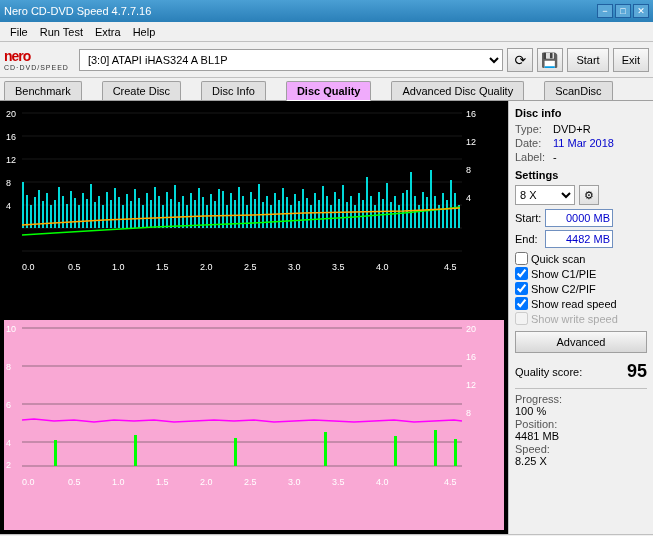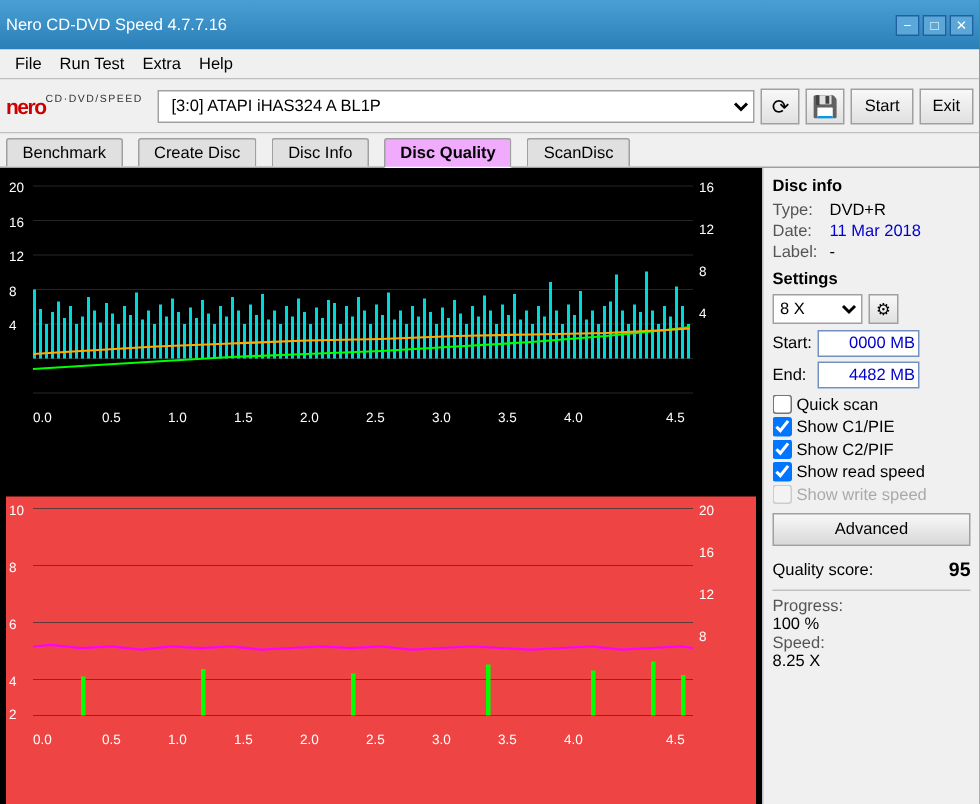"Nero CD-DVD Speed 4.7.7.16" .title-bar { height: 33px -> 22px }
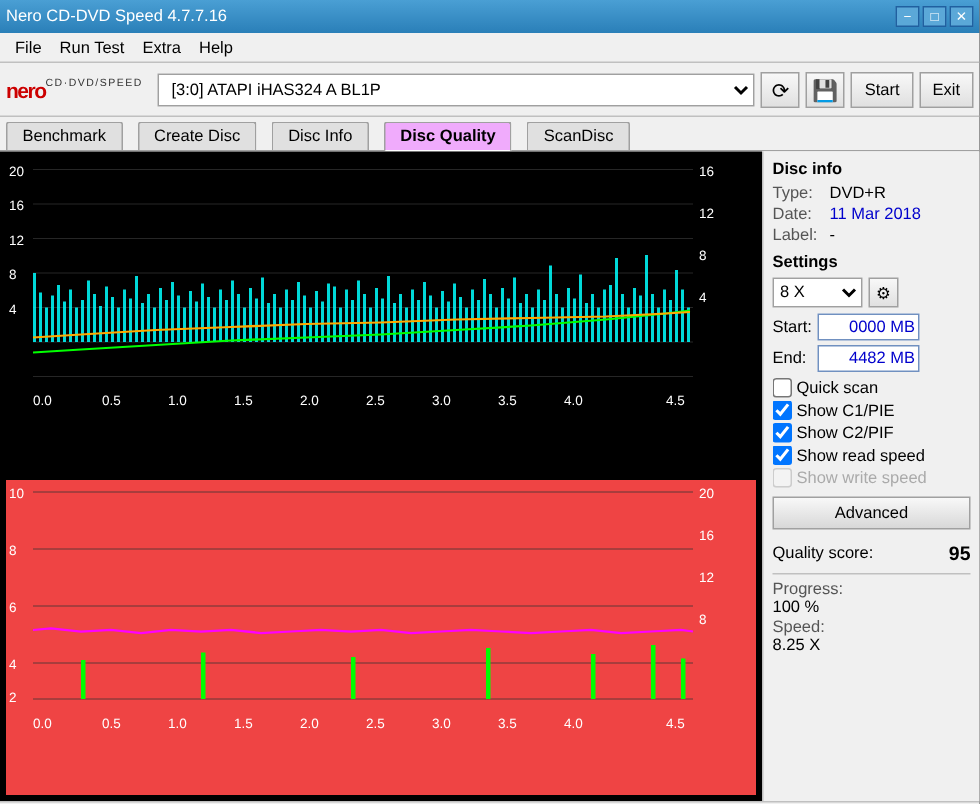"nero" .nero-logo { flex-direction: none -> column }
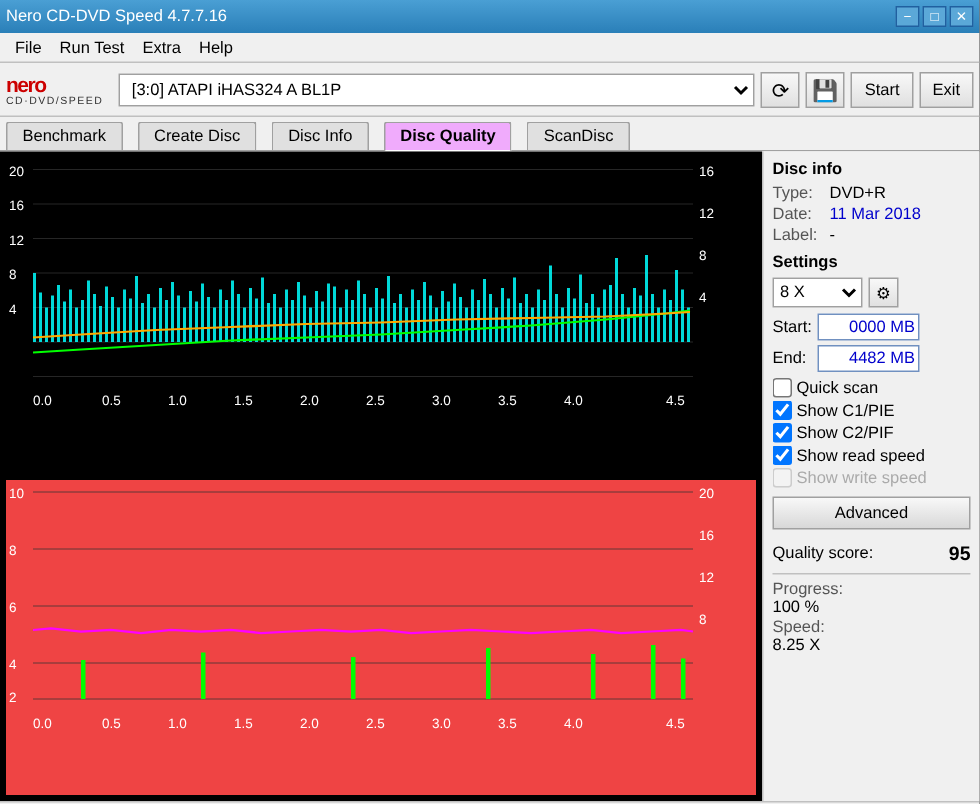"Benchmark" .tabs { gap: 10px -> 20px }
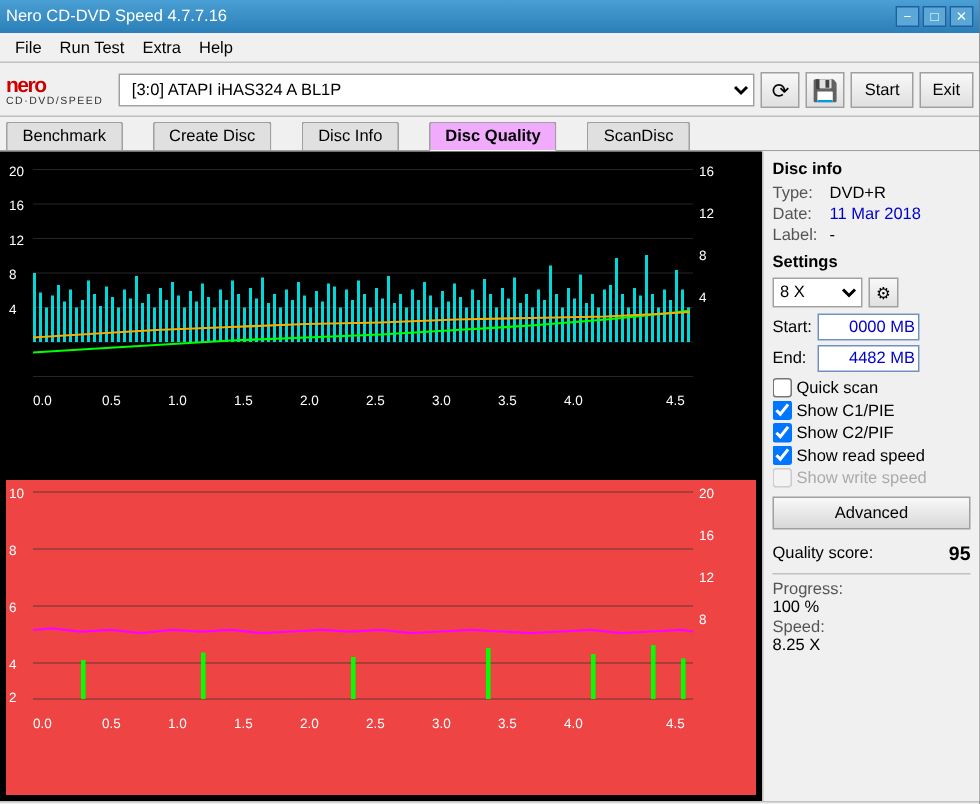"Advanced Disc Quality" div.tab { html: none -> <div>Advanced Disc Quality</div> }
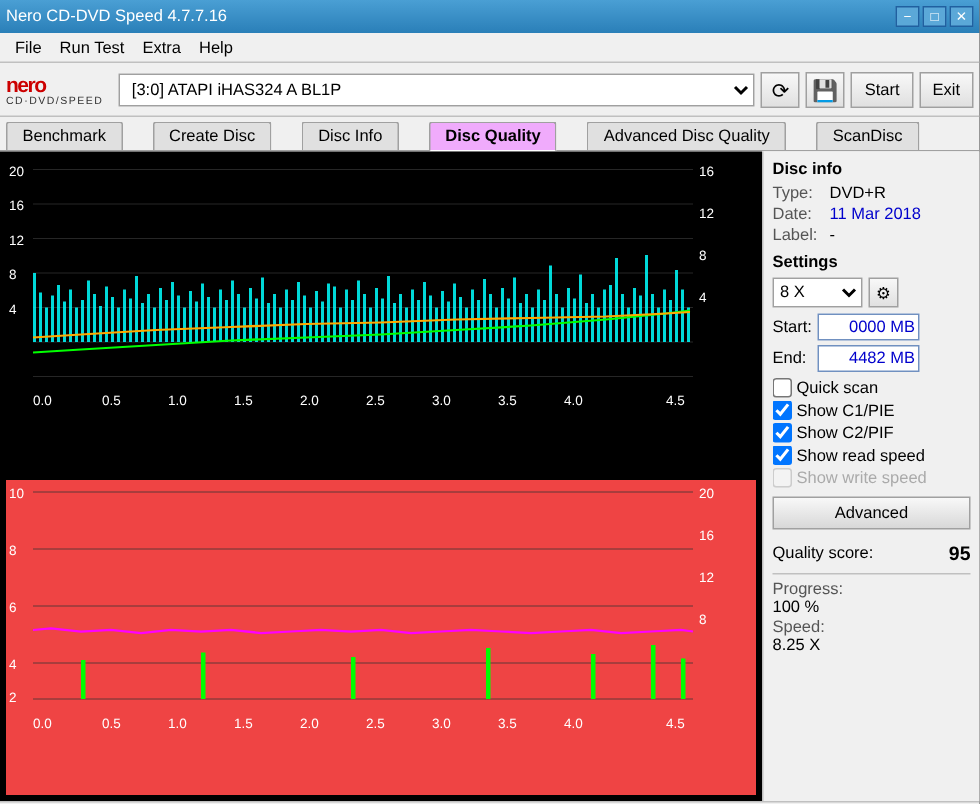"10" div.bottom-chart { background: #ef4444 -> #f9a8d4 }
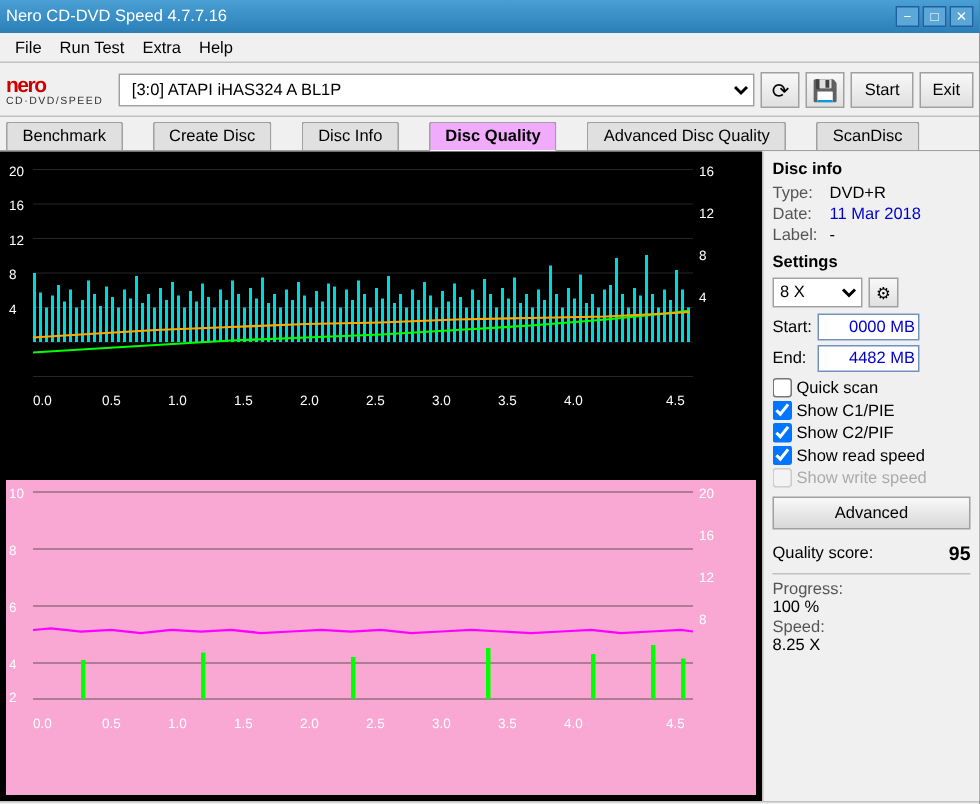"95" .quality-score-value { font-size: 13px -> 18px }
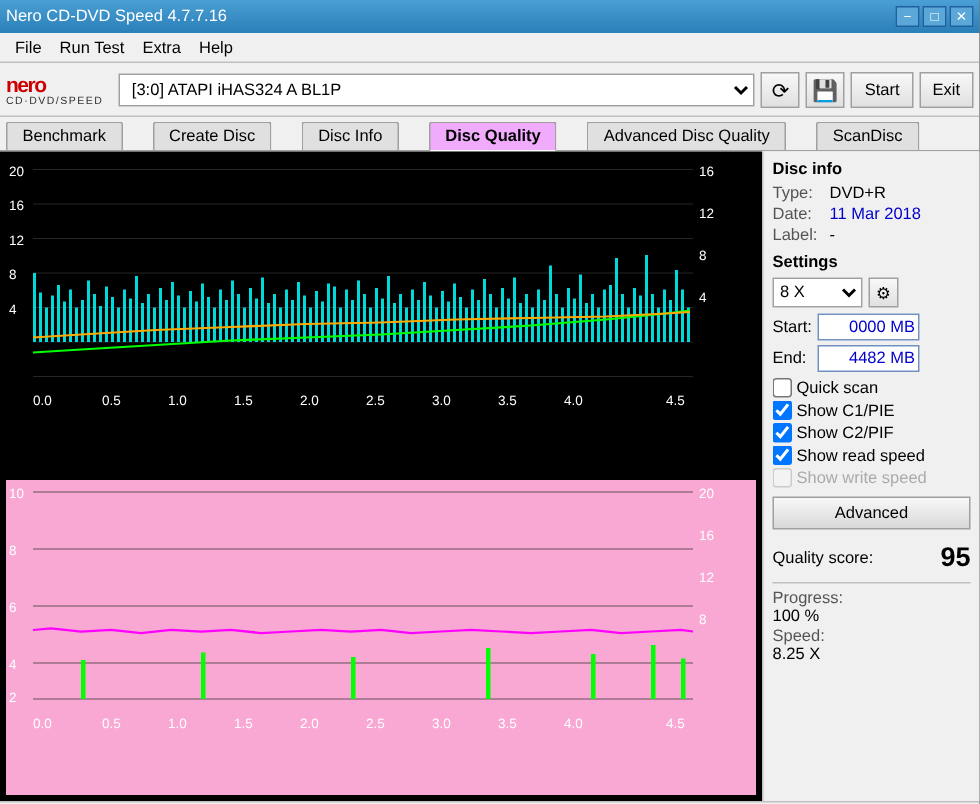"Position:" div.progress-row { html: none -> <div> <span>Position:</span> <span>4481 MB</span> </div> }
